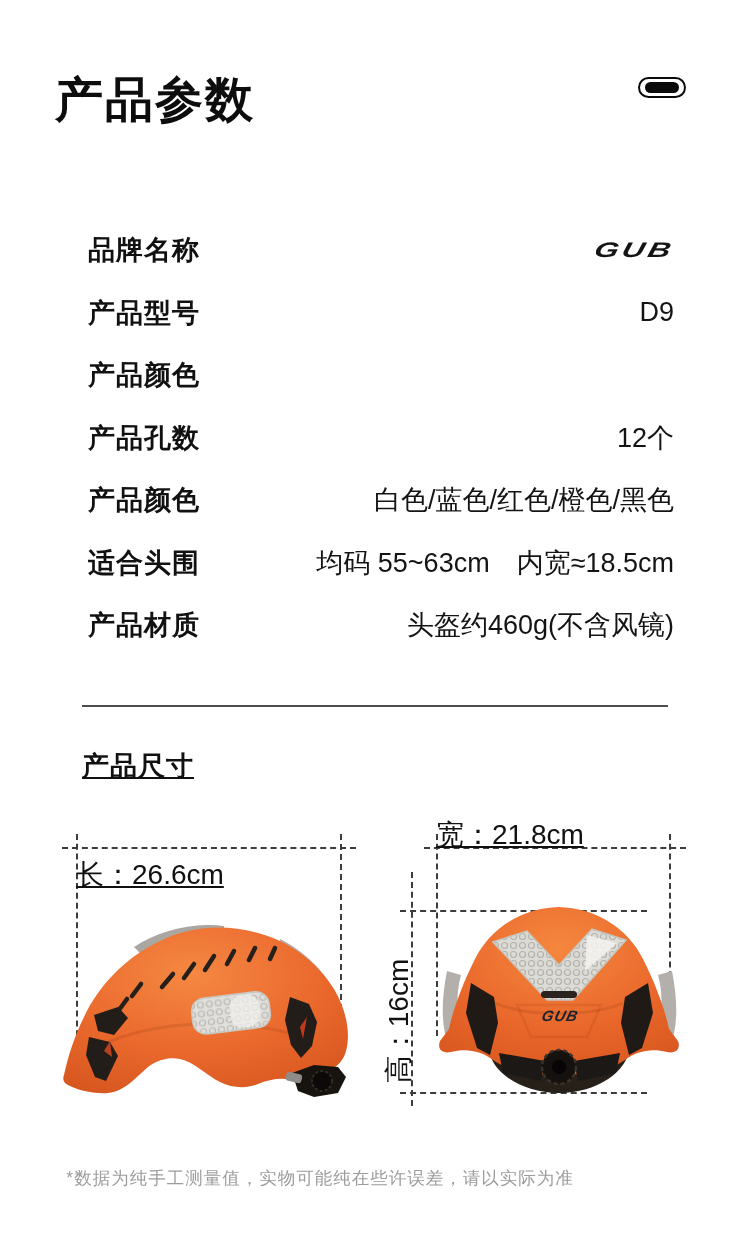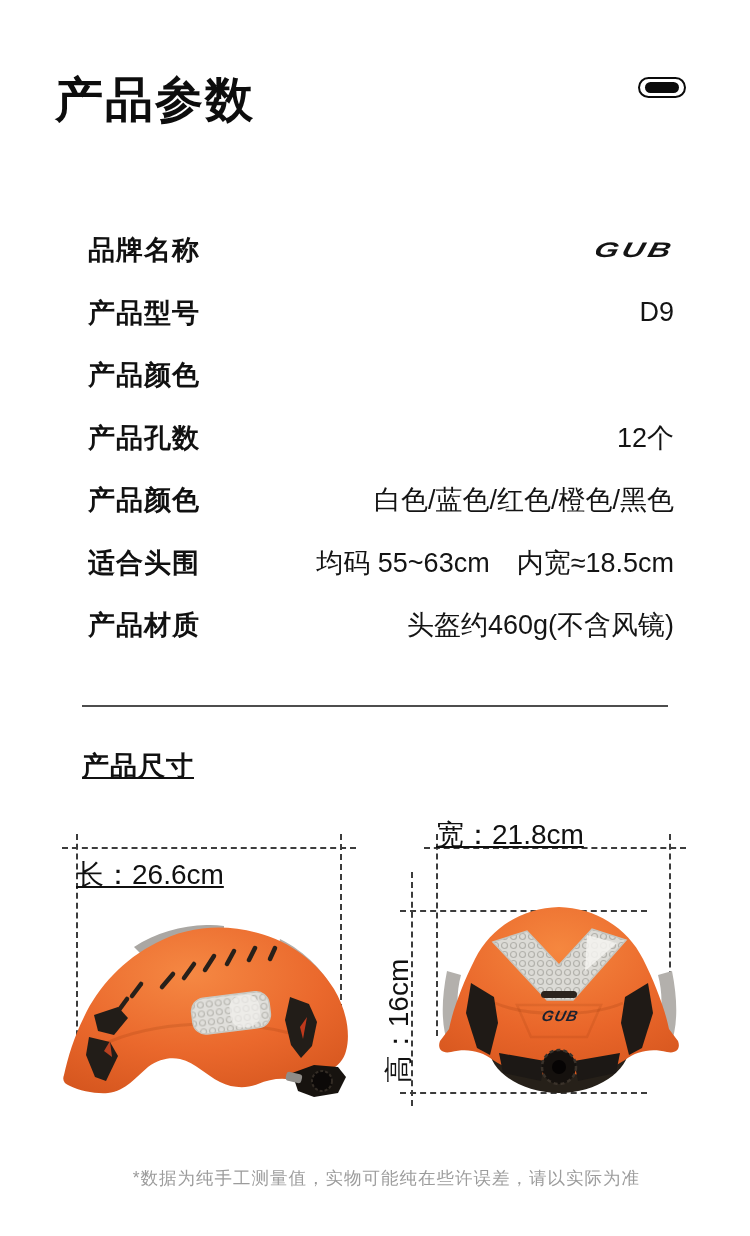"*数据为纯手工测量值，实物可能纯在些许误差，请以实际为准" .footer-note { text-align: right -> center }
